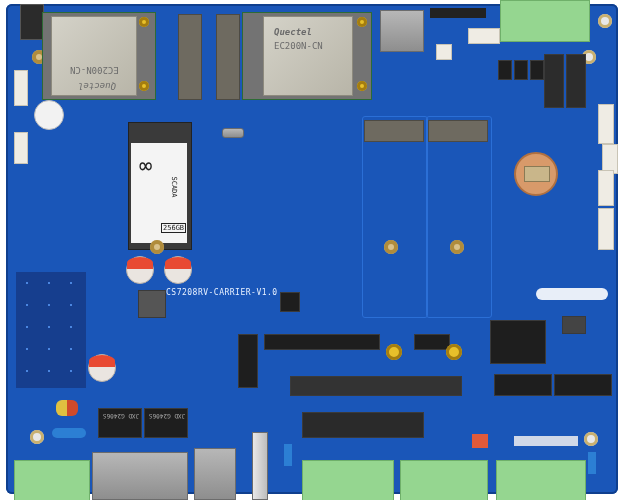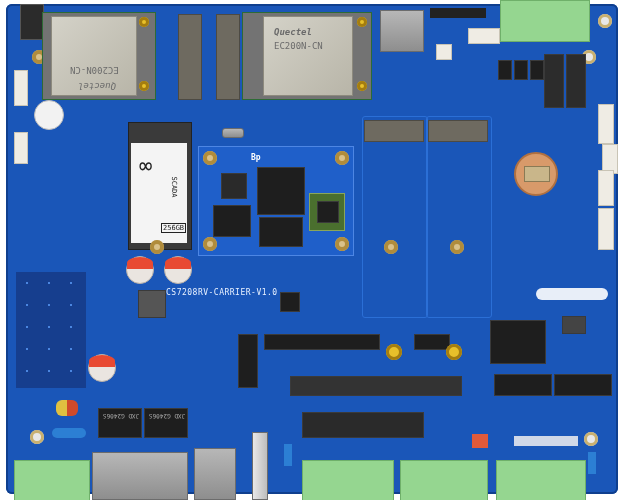"Bp" div.abs { html: <div> <div></div> <div></div> <div></div> <div></div> <div>Bp</div> <div></div> <div></div> <div></div> <div></div> <div> <div></div> </div> </div> -> none }
